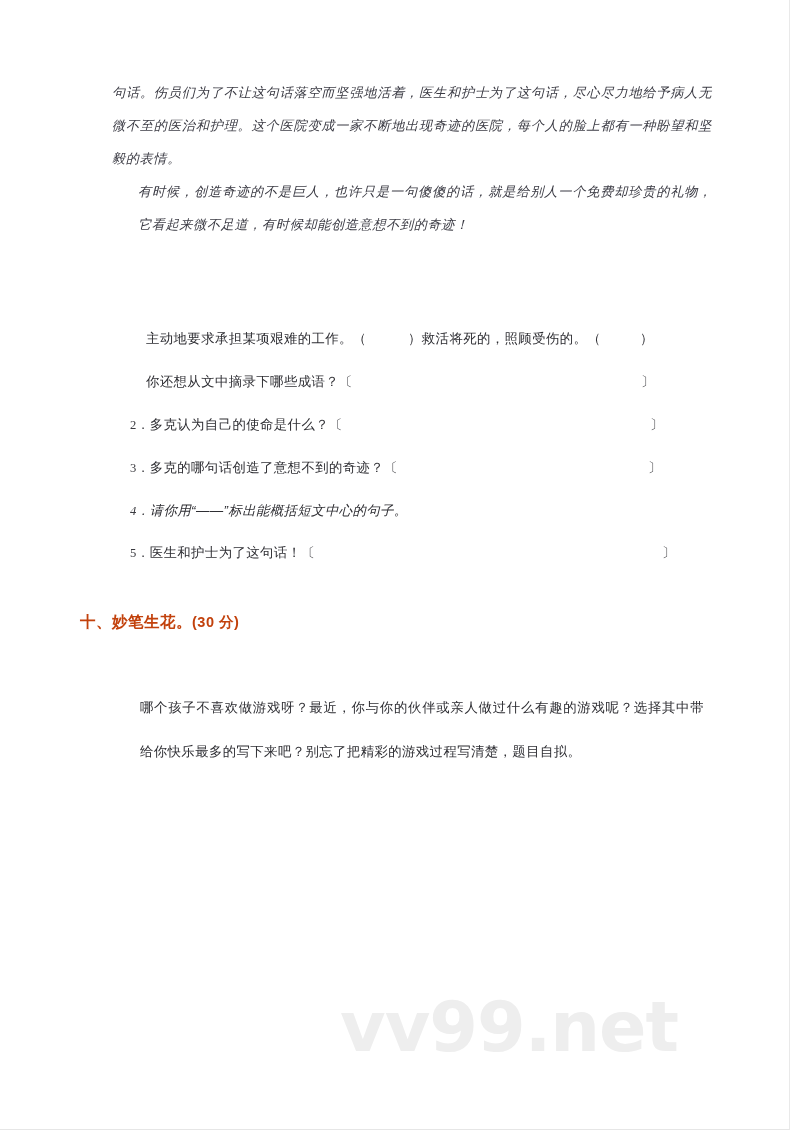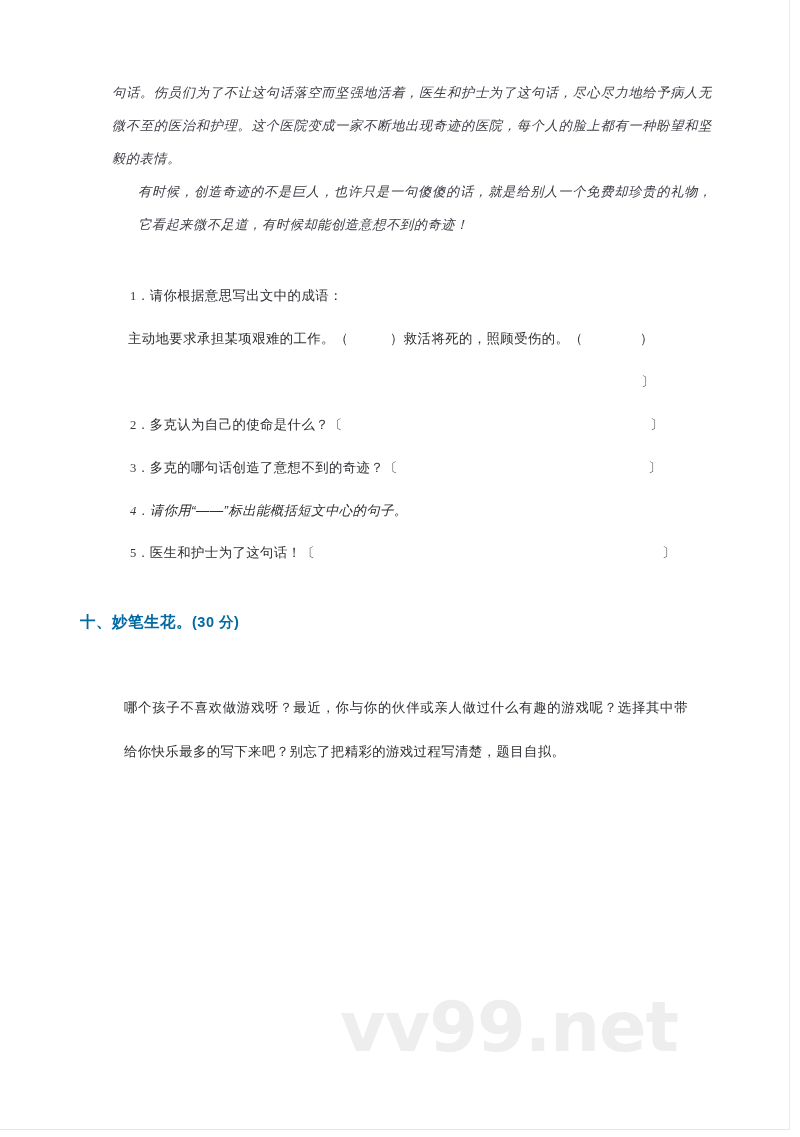"1．请你根据意思写出文中的成语：" div.q-line { html: <div><span>1．</span><span>请你根据意思写出文中的成语：</span></div> -> none }
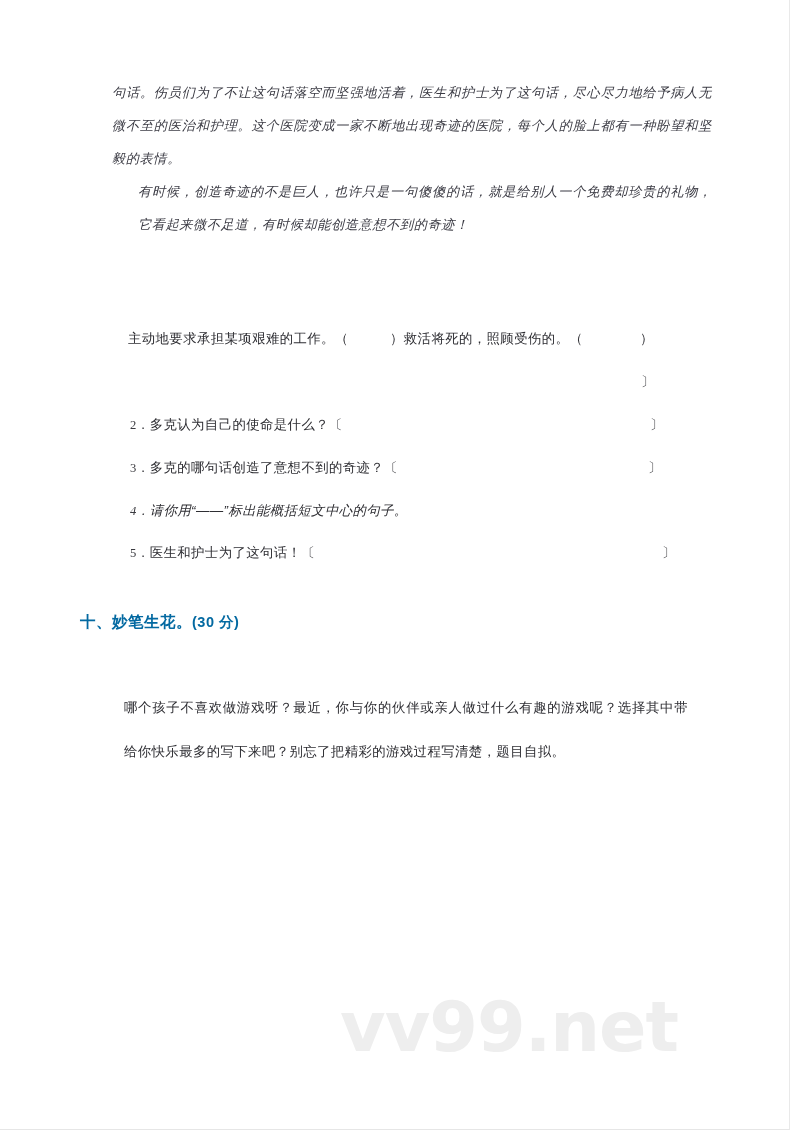"主动地要求承担某项艰难的工作。（ ）救活将死的，照顾受伤的。（" .q-sub { left: 128px -> 146px }
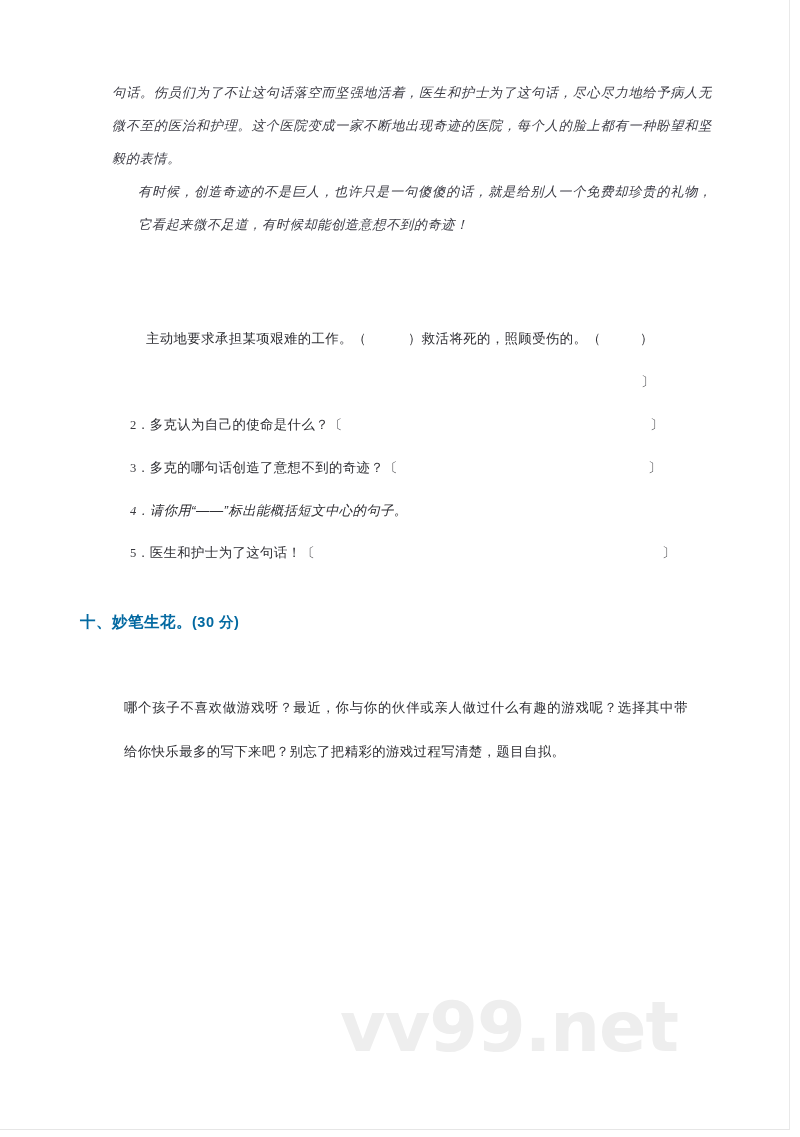"你还想从文中摘录下哪些成语？〔" div.q-line { html: none -> <div><span>你还想从文中摘录下哪些成语？〔</span></div> }
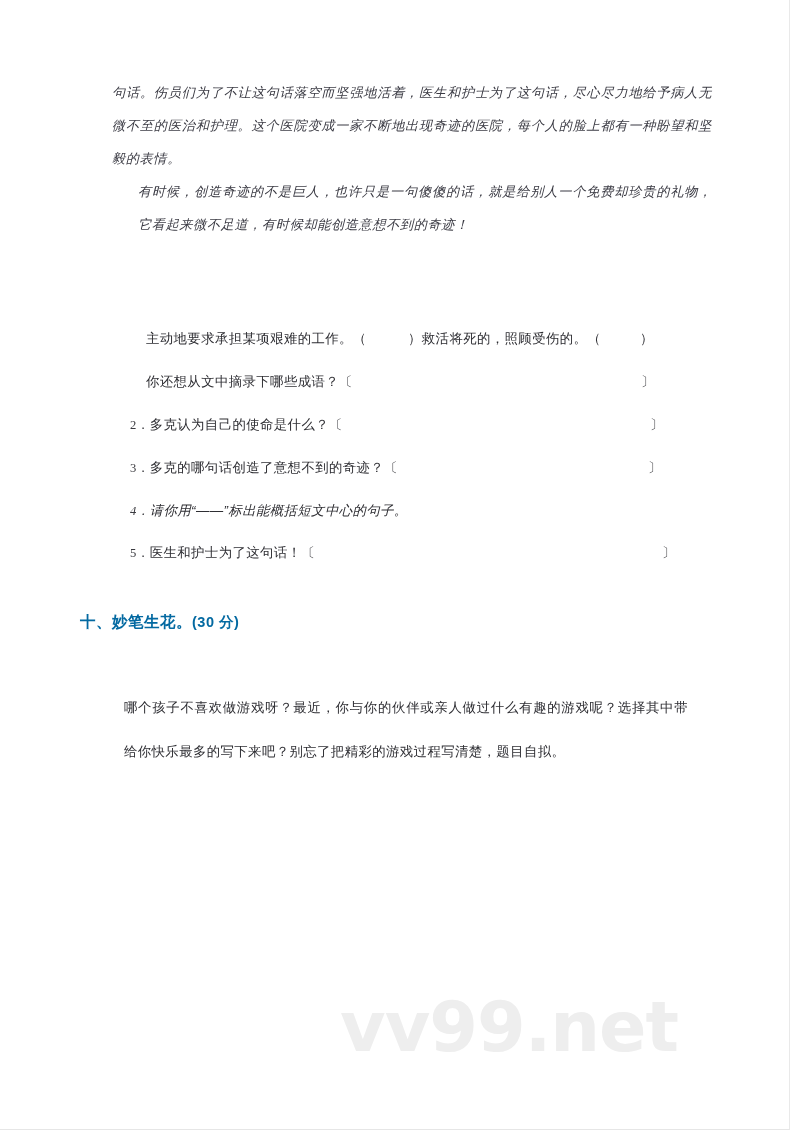"十、妙笔生花。(30 分)" #section-heading { color: #0369a1 -> #c2410c }
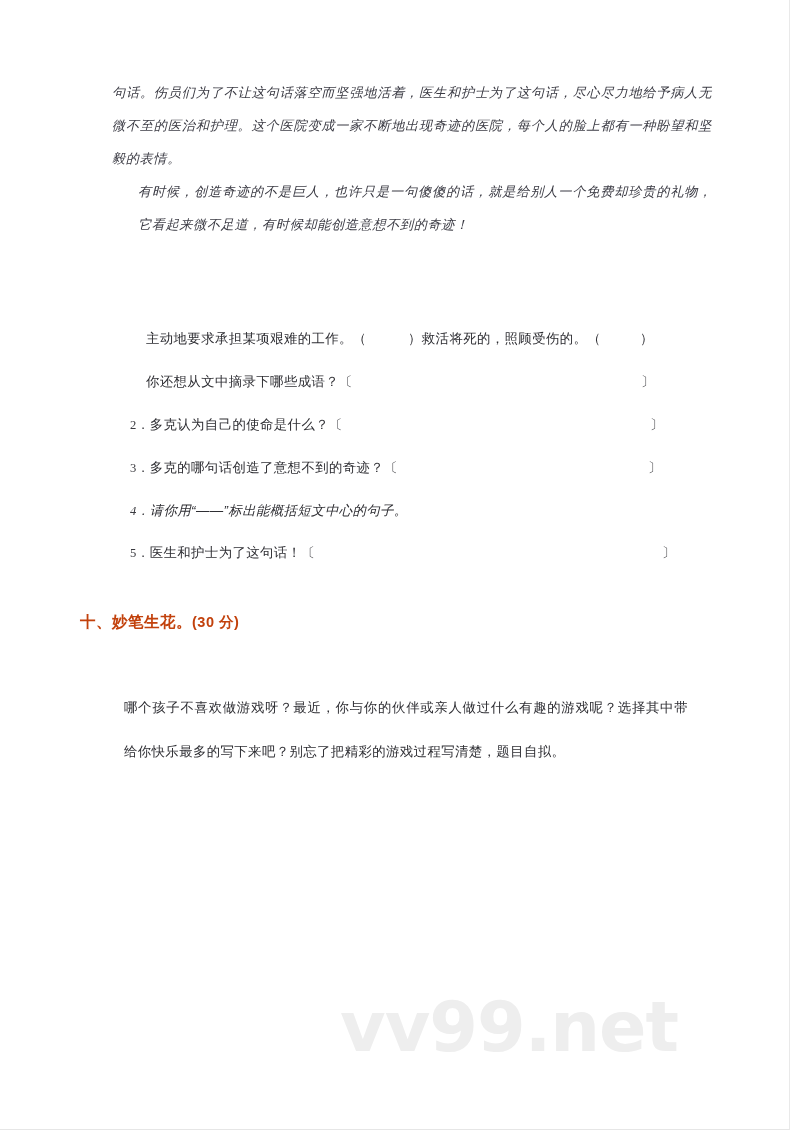"哪个孩子不喜欢做游戏呀？最近，你与你的伙伴或亲人做过什么有趣的游戏呢？选择其中带" #composition-prompt { left: 96px -> 112px }
